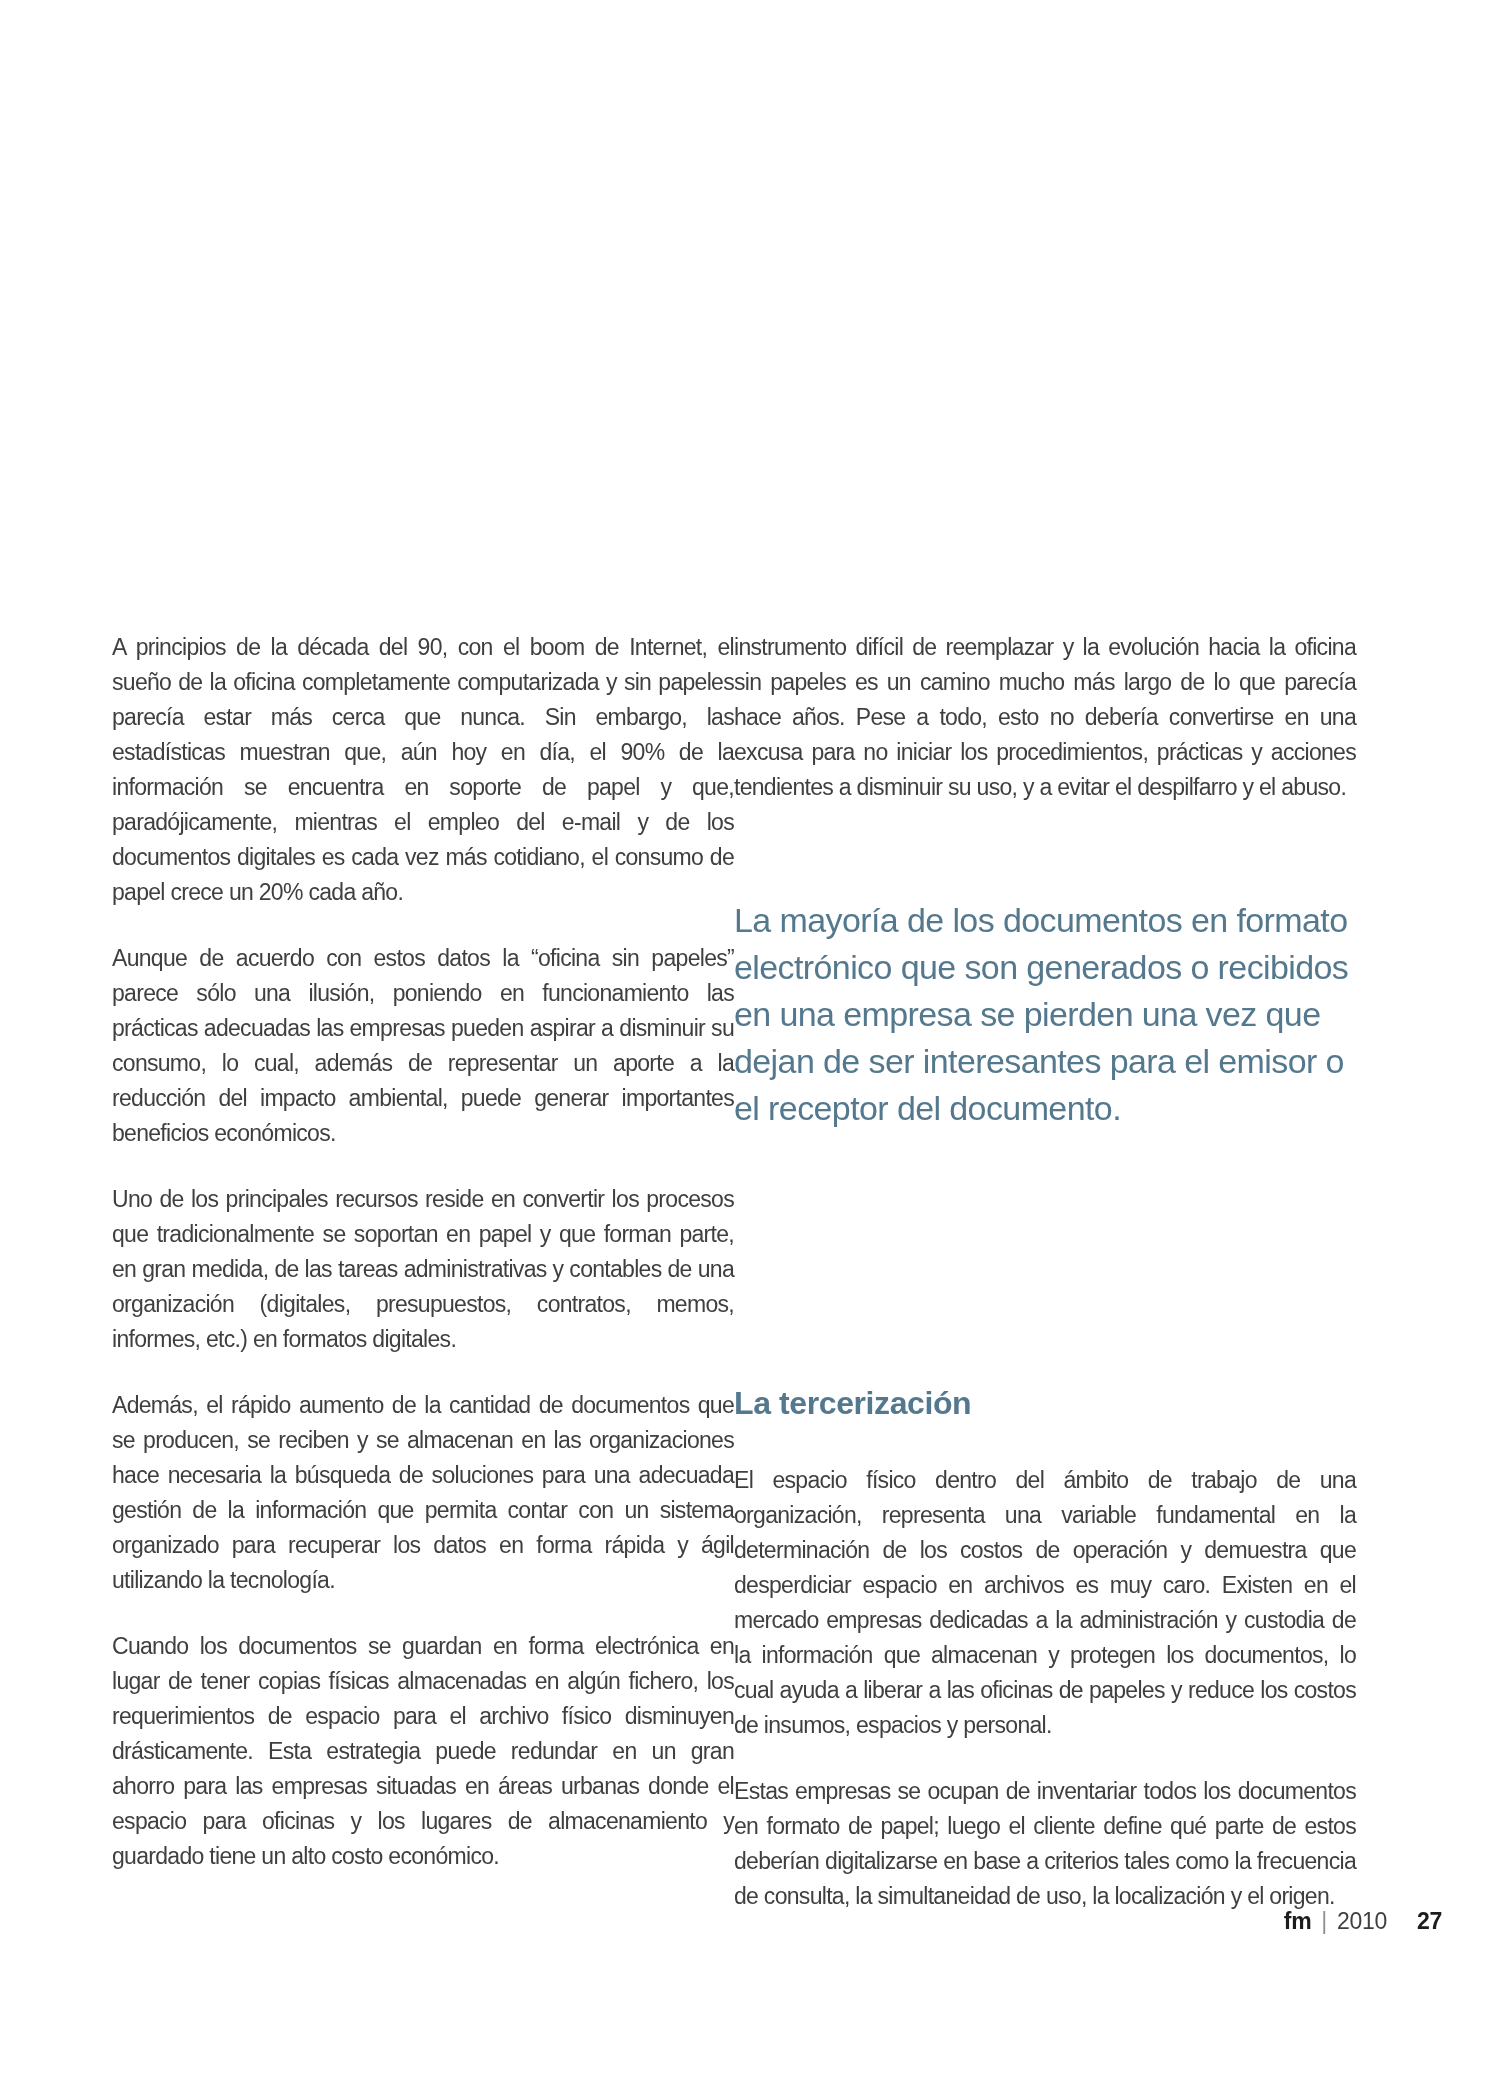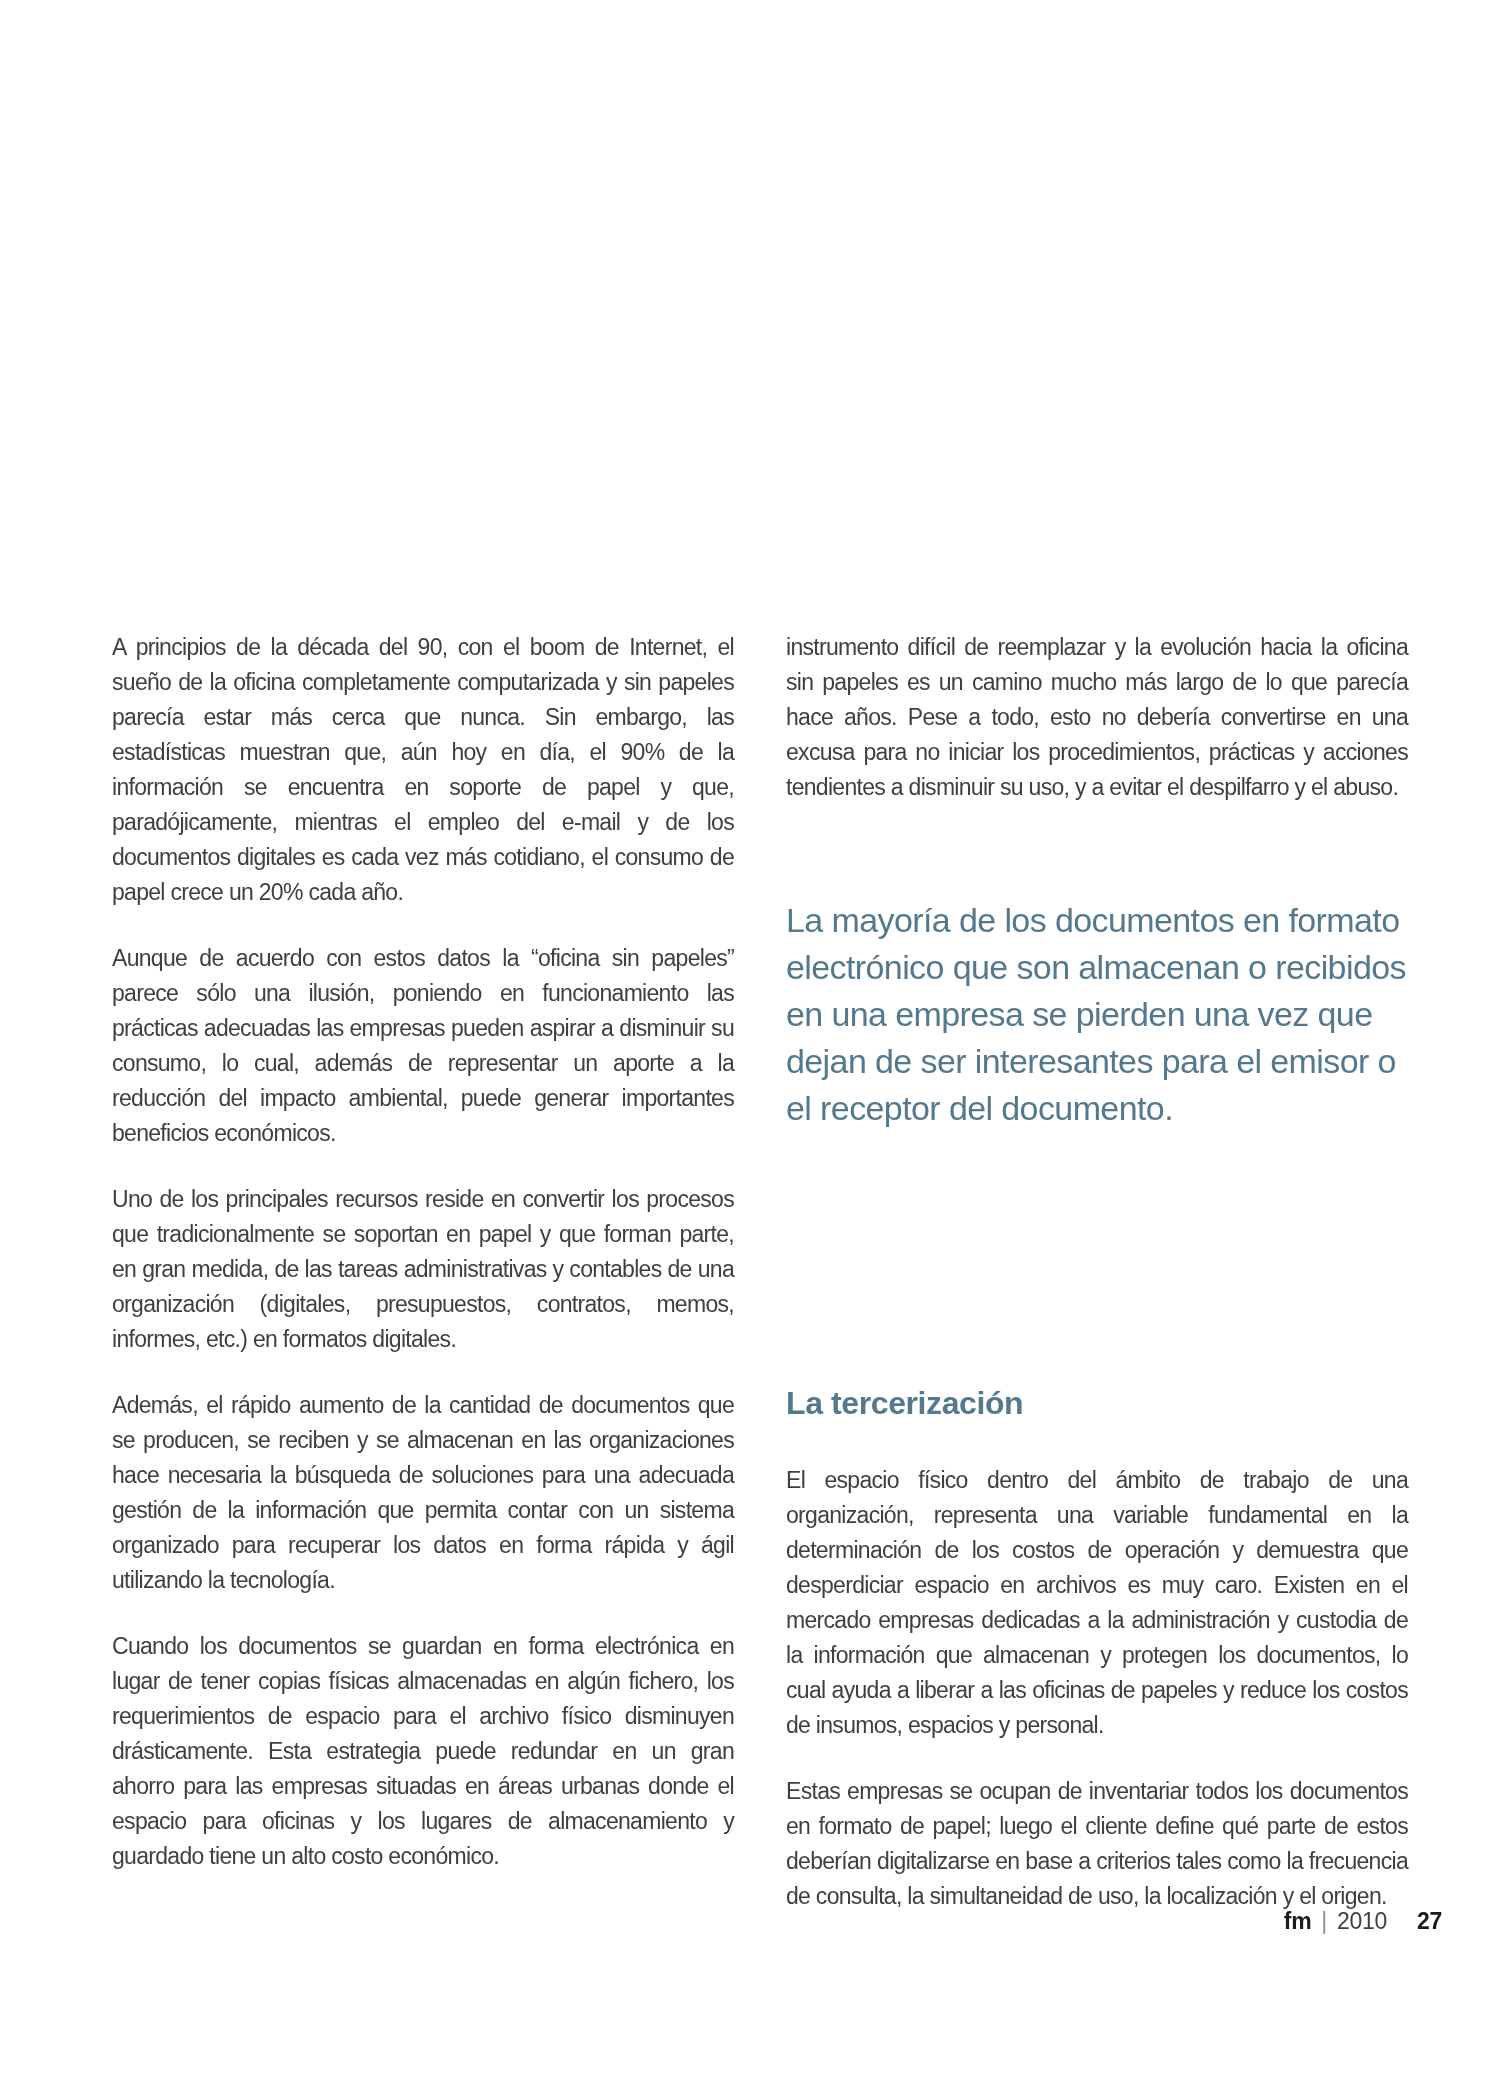"A principios de la década" .columns { gap: 52px -> none }
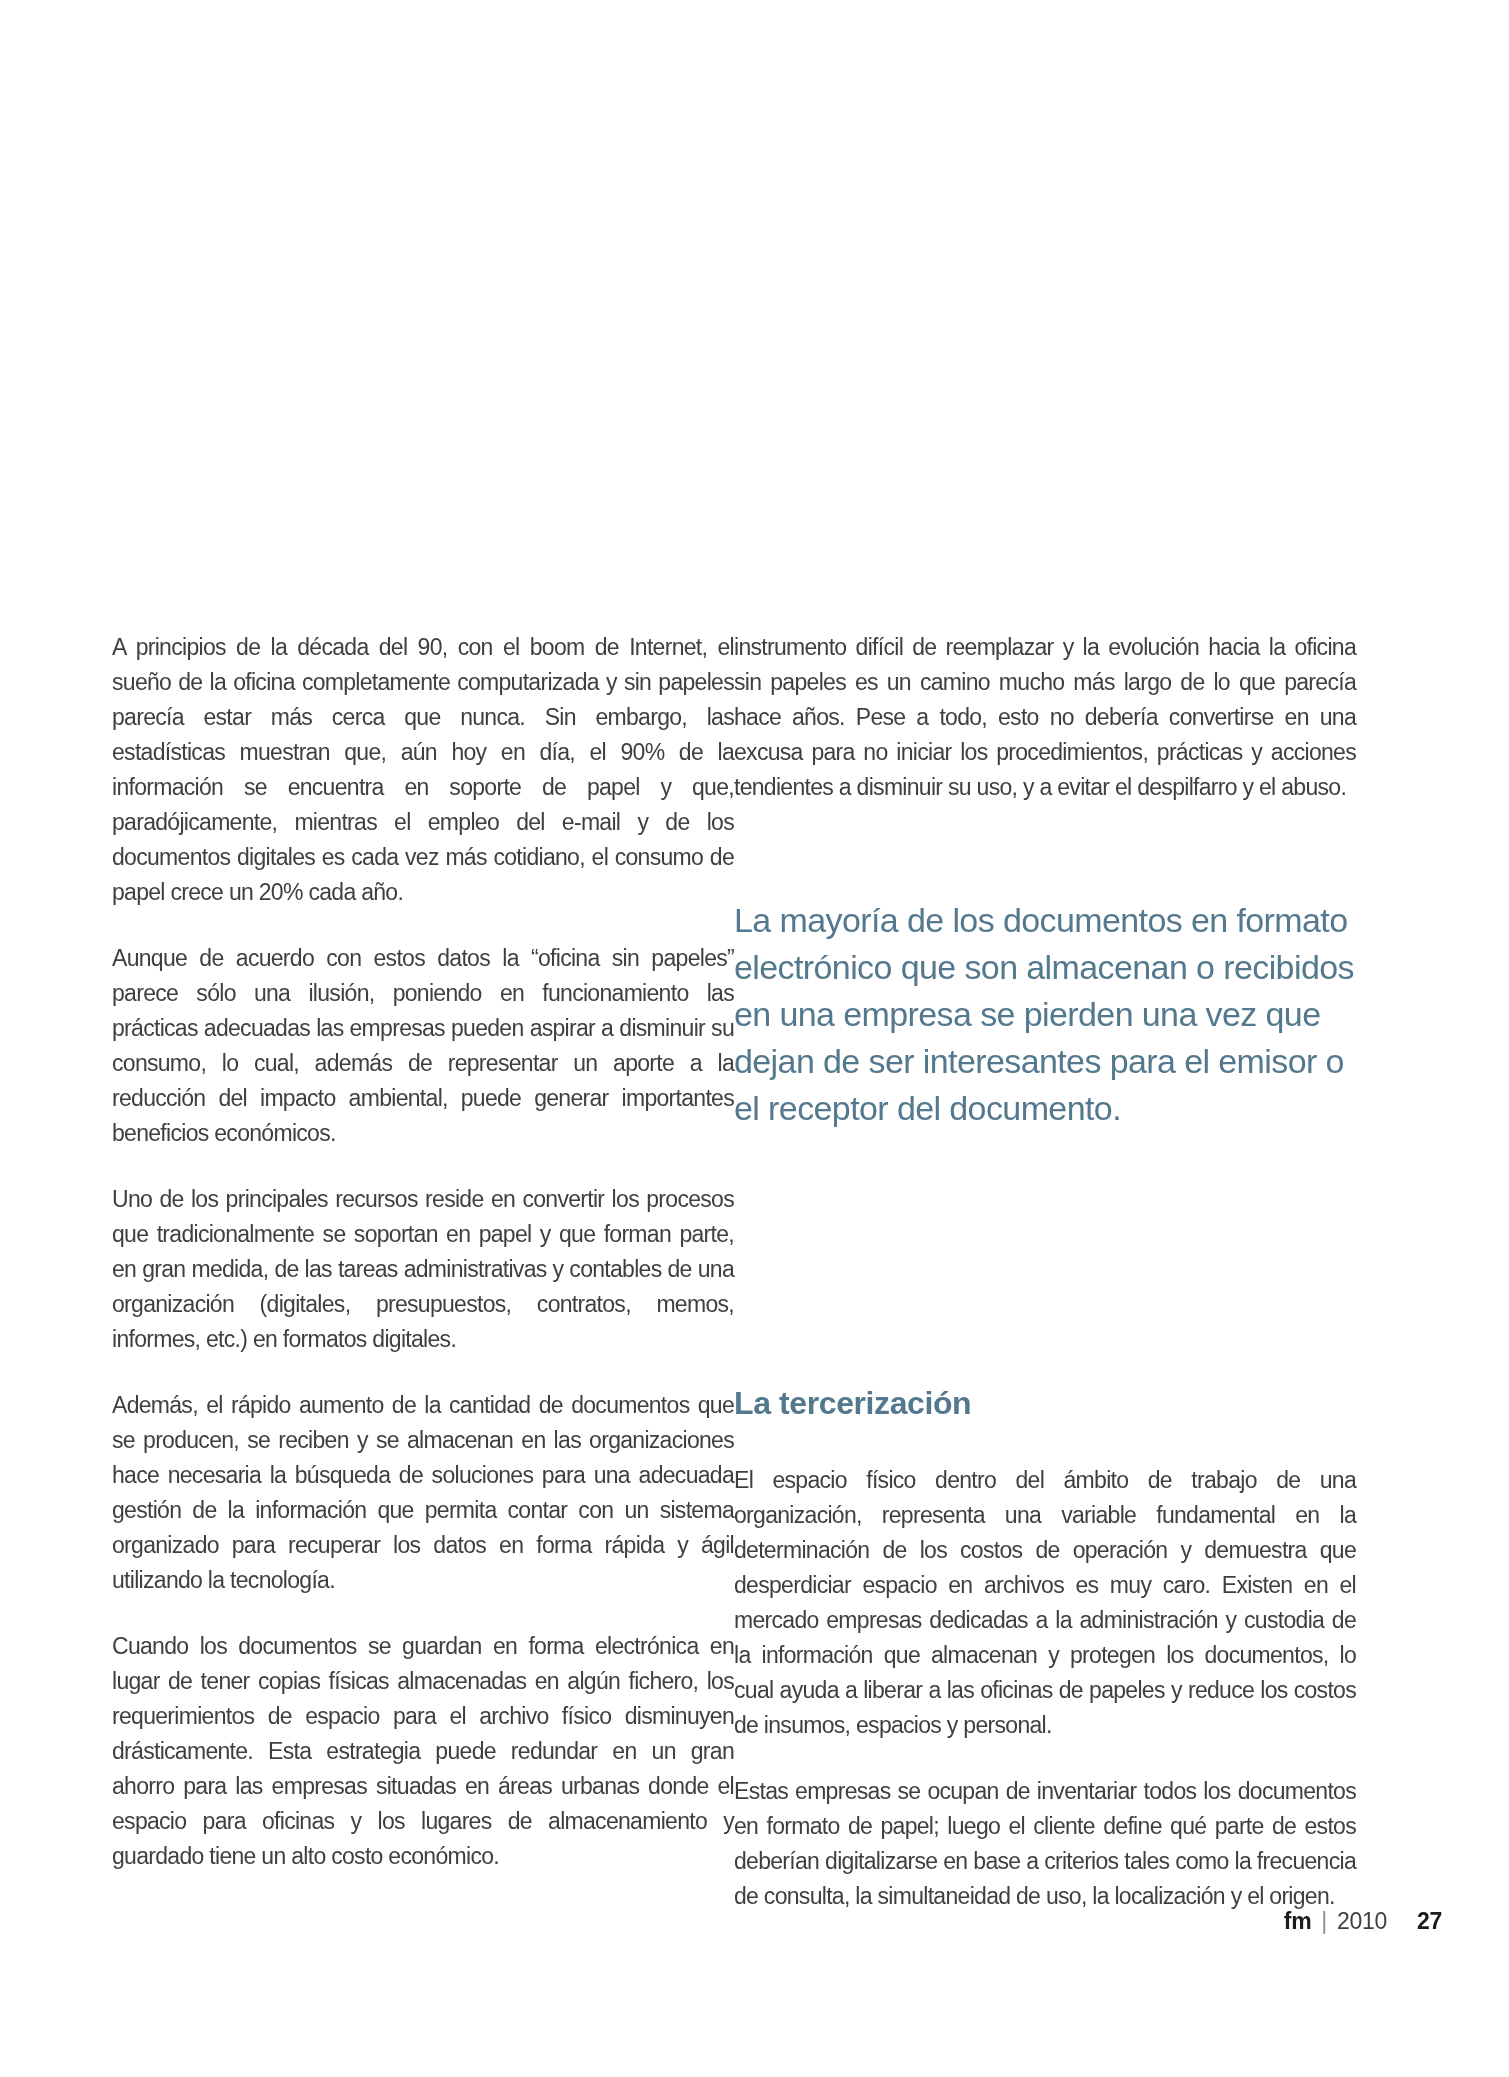"La mayoría de los documentos" div.pull-quote { text: almacenan -> generados }
